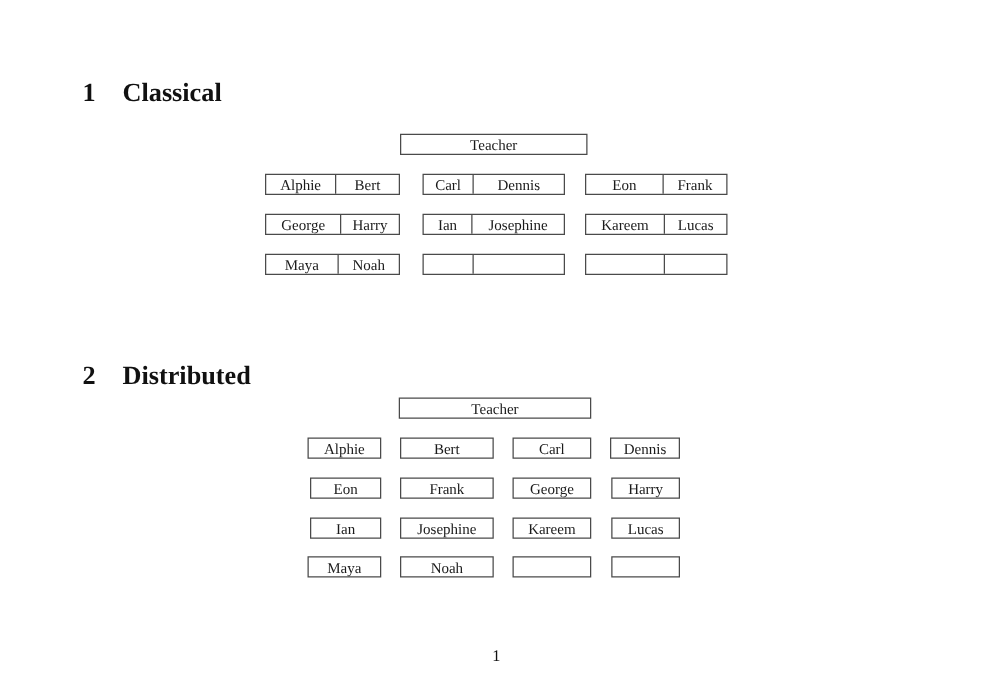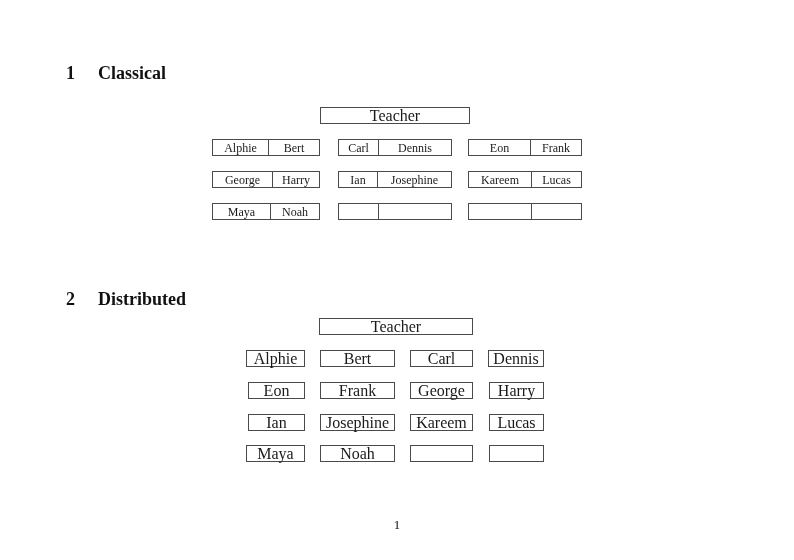"1 Classical" .heading { font-size: 18px -> 21px }
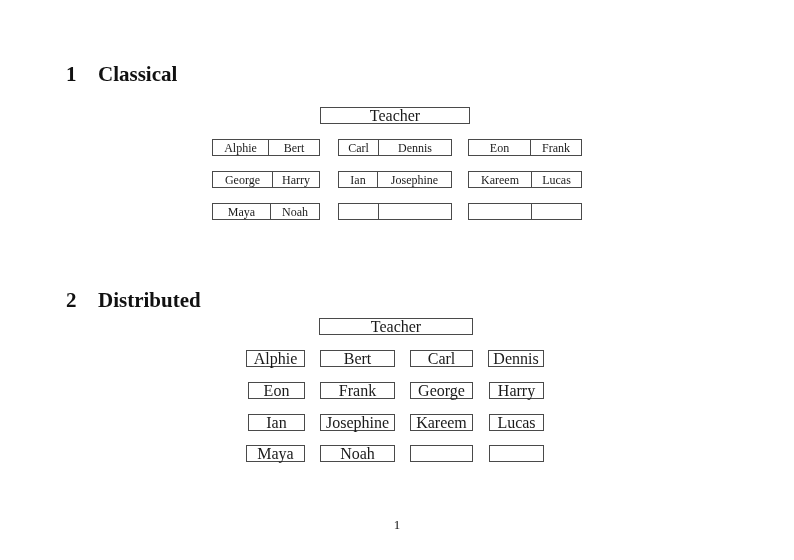"Teacher" .boxlbl { font-size: 16px -> 12px }
